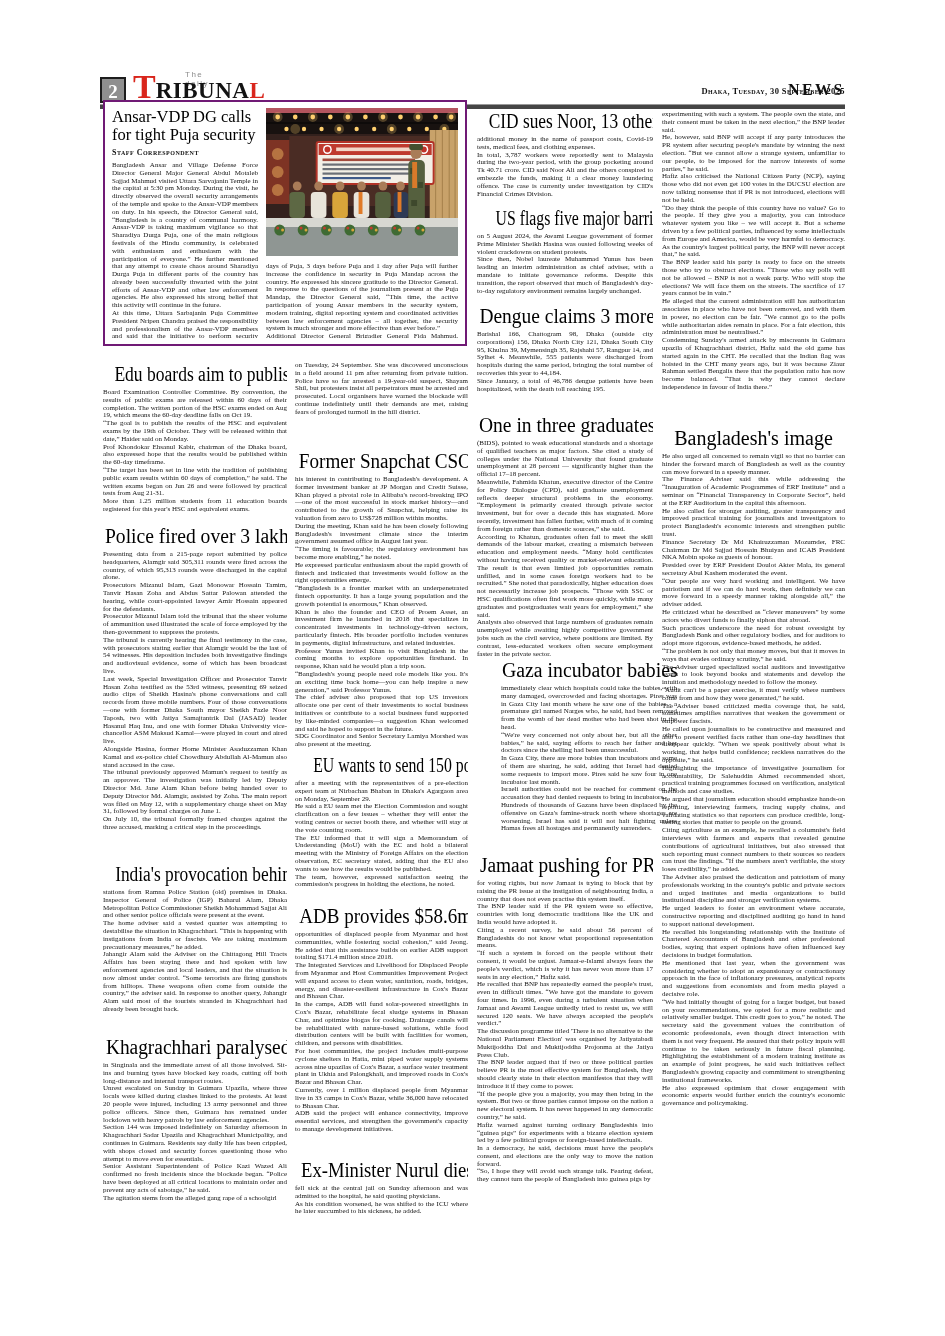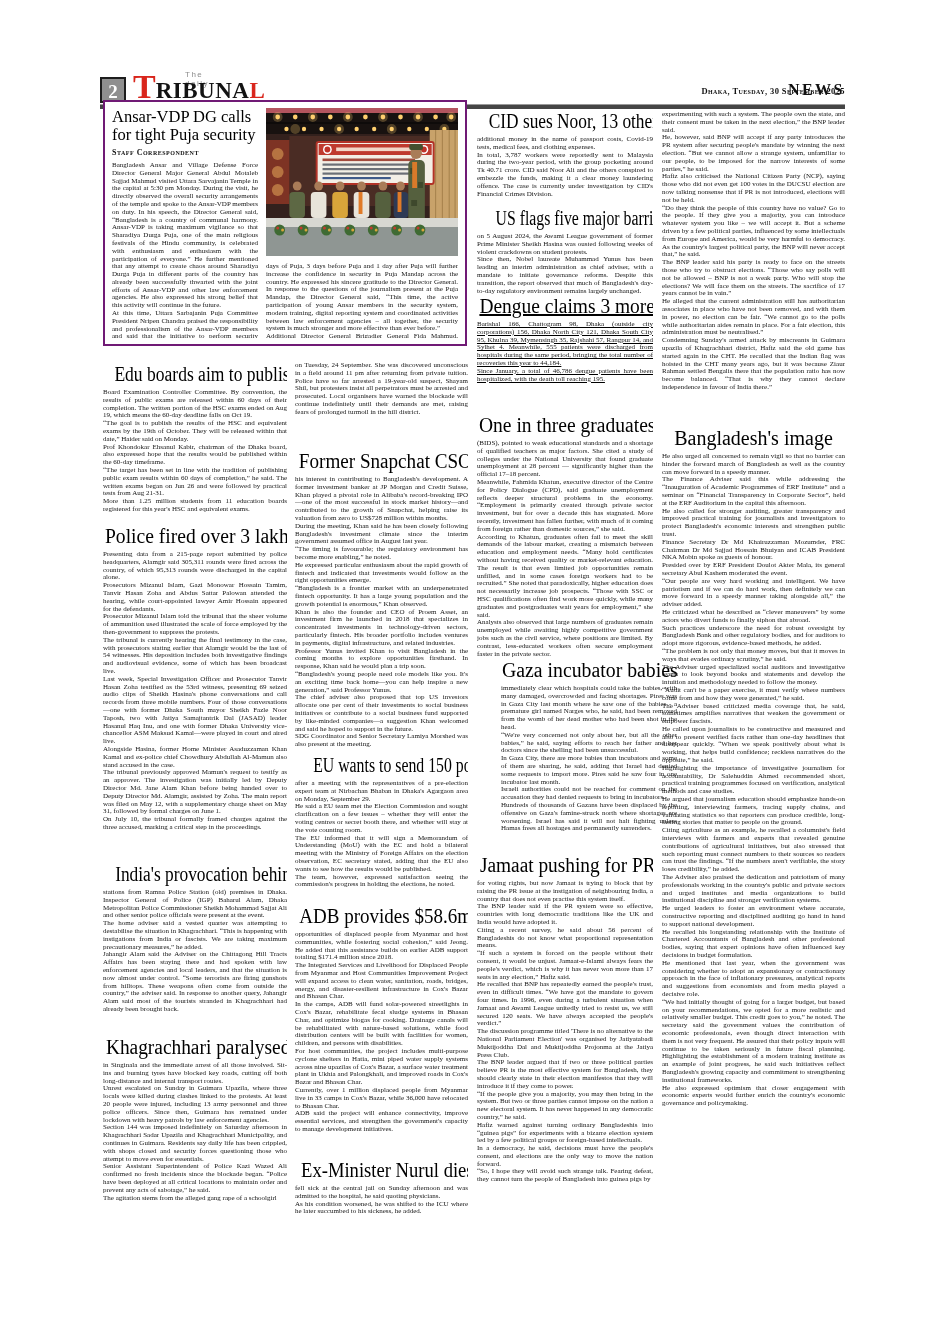"Dengue claims 3 more" section.article { text-decoration: underline -> none; top: 296px -> 306px }
